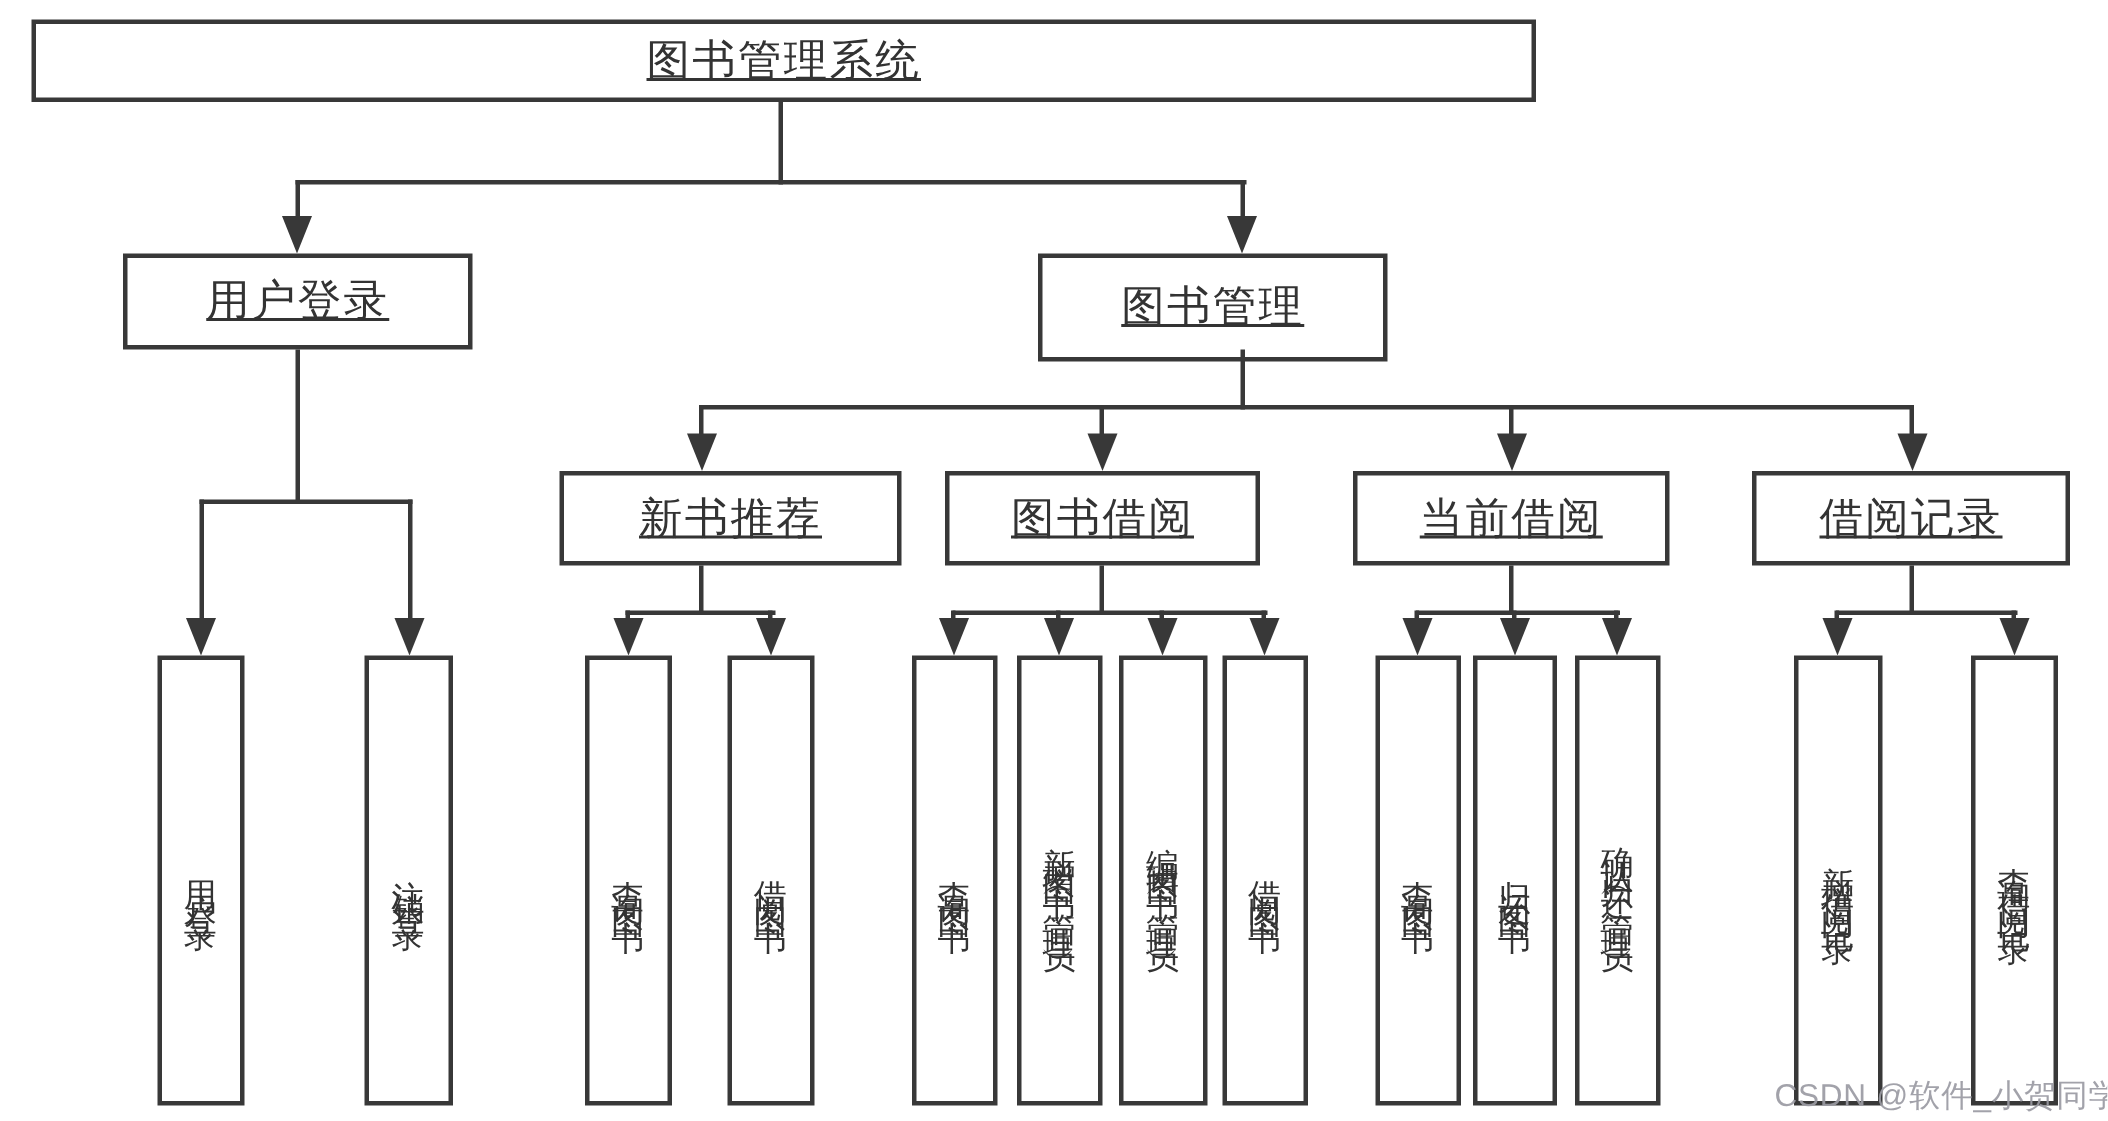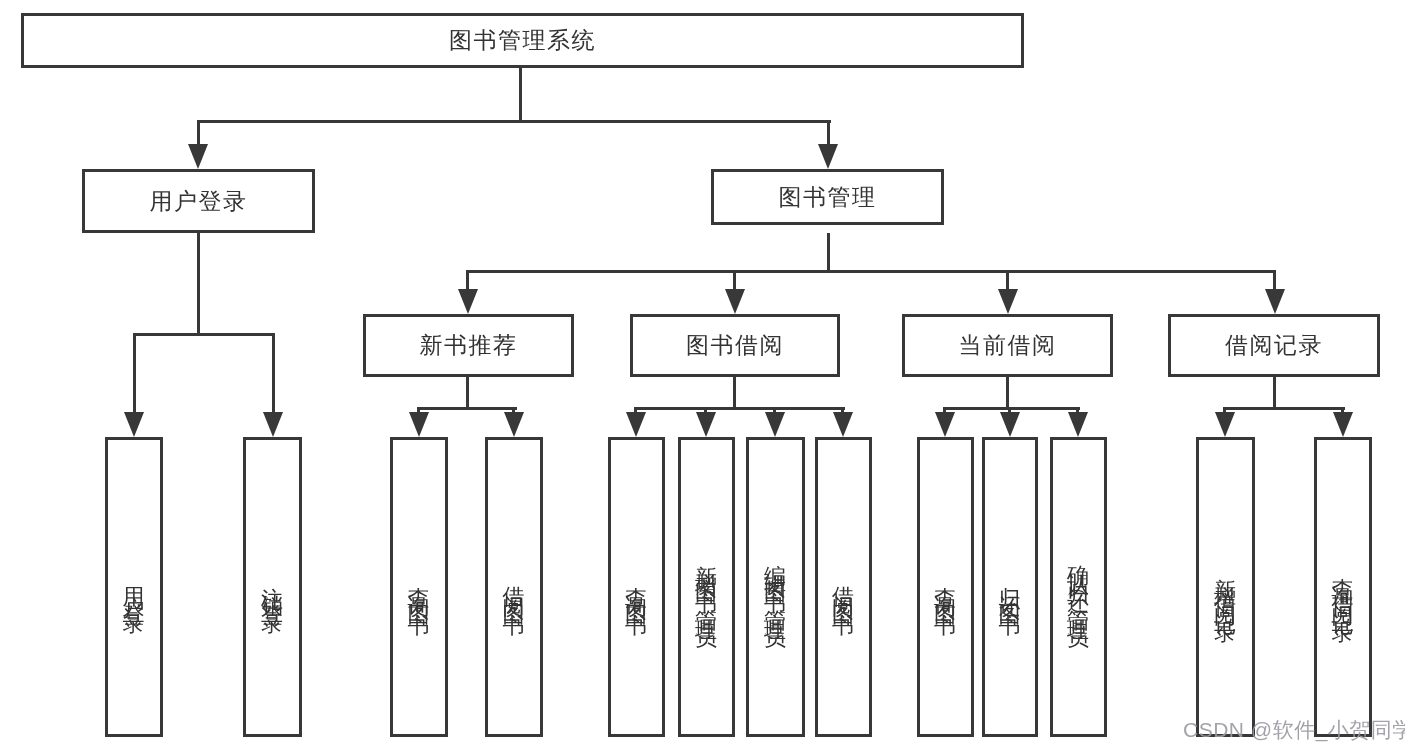"图书管理系统" .h-label { font-size: 23px -> 29px; text-decoration: none -> underline }
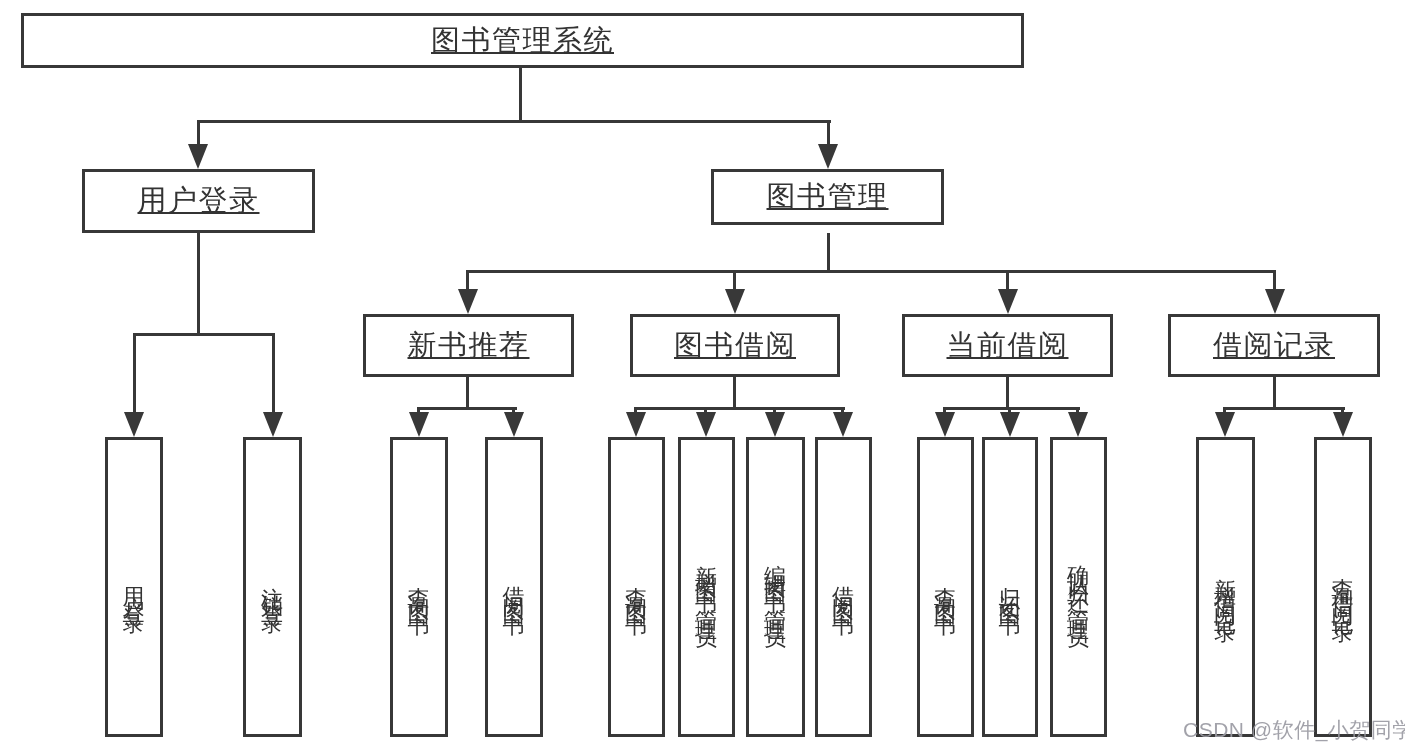"图书管理" div.box { height: 56px -> 72px; left: 711px -> 692px }
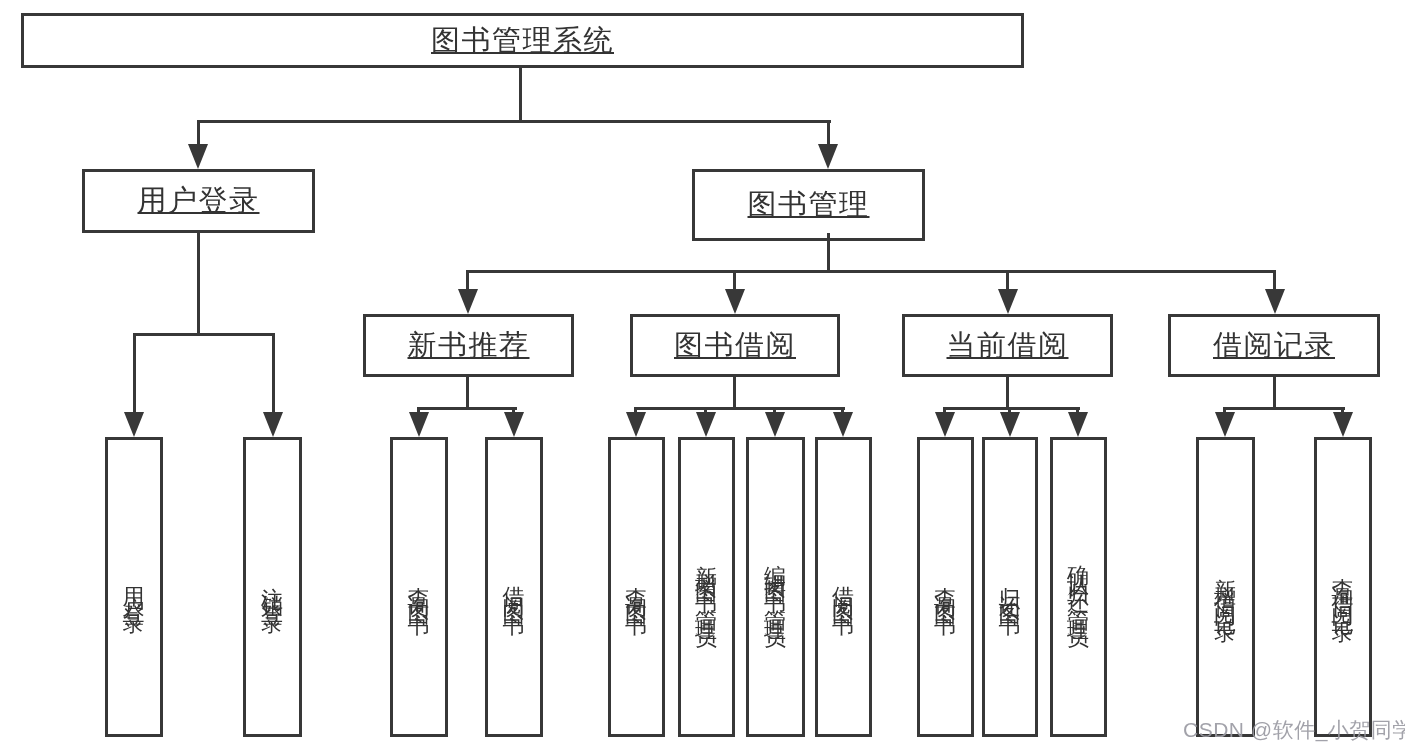"新书推荐" div.box { left: 363px -> 373px; width: 211px -> 228px }
